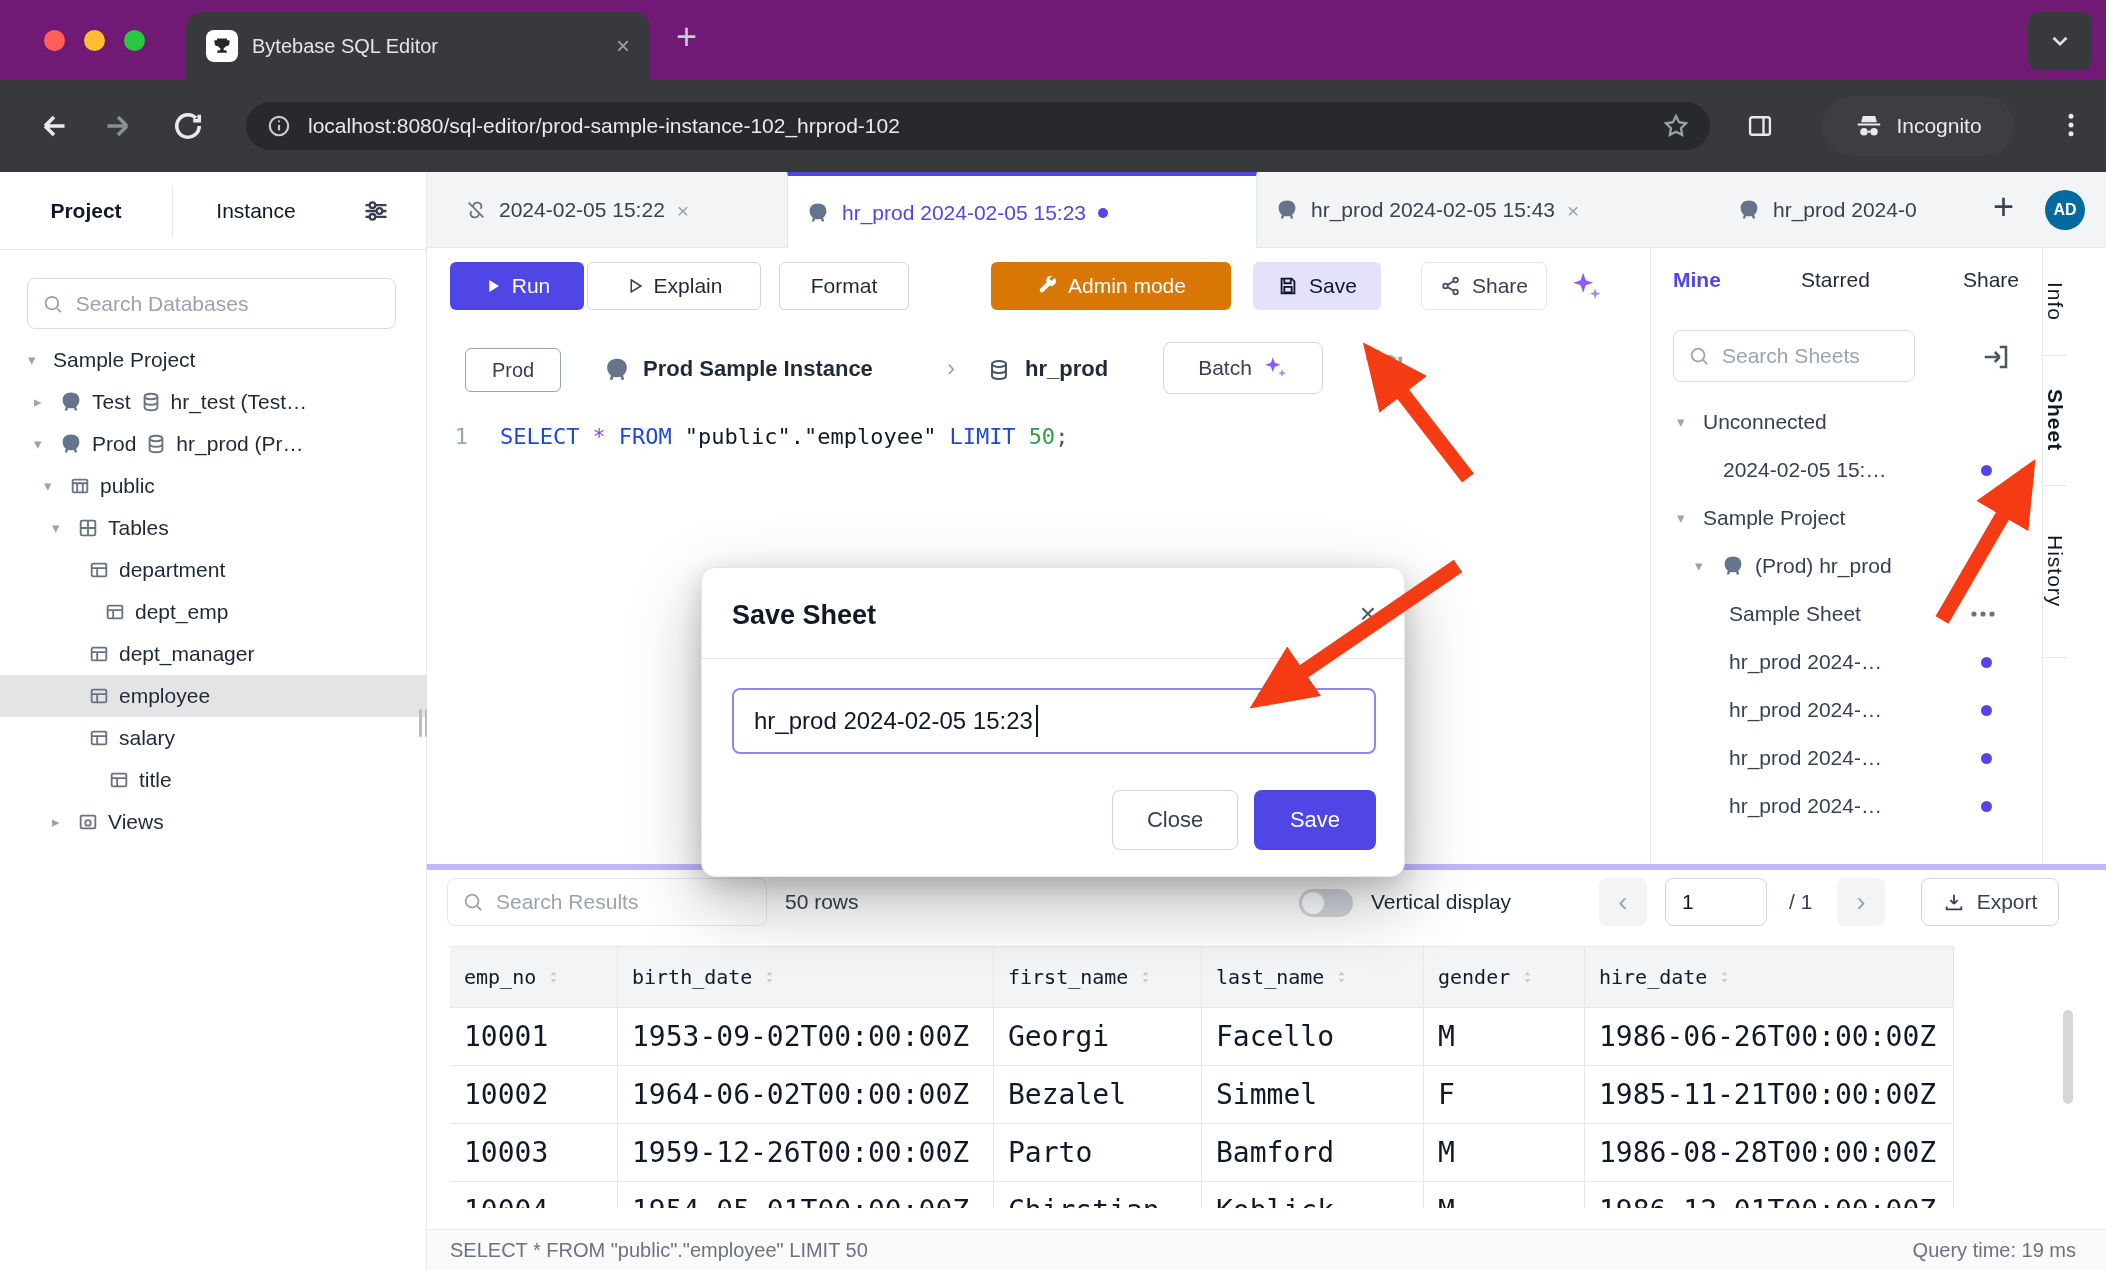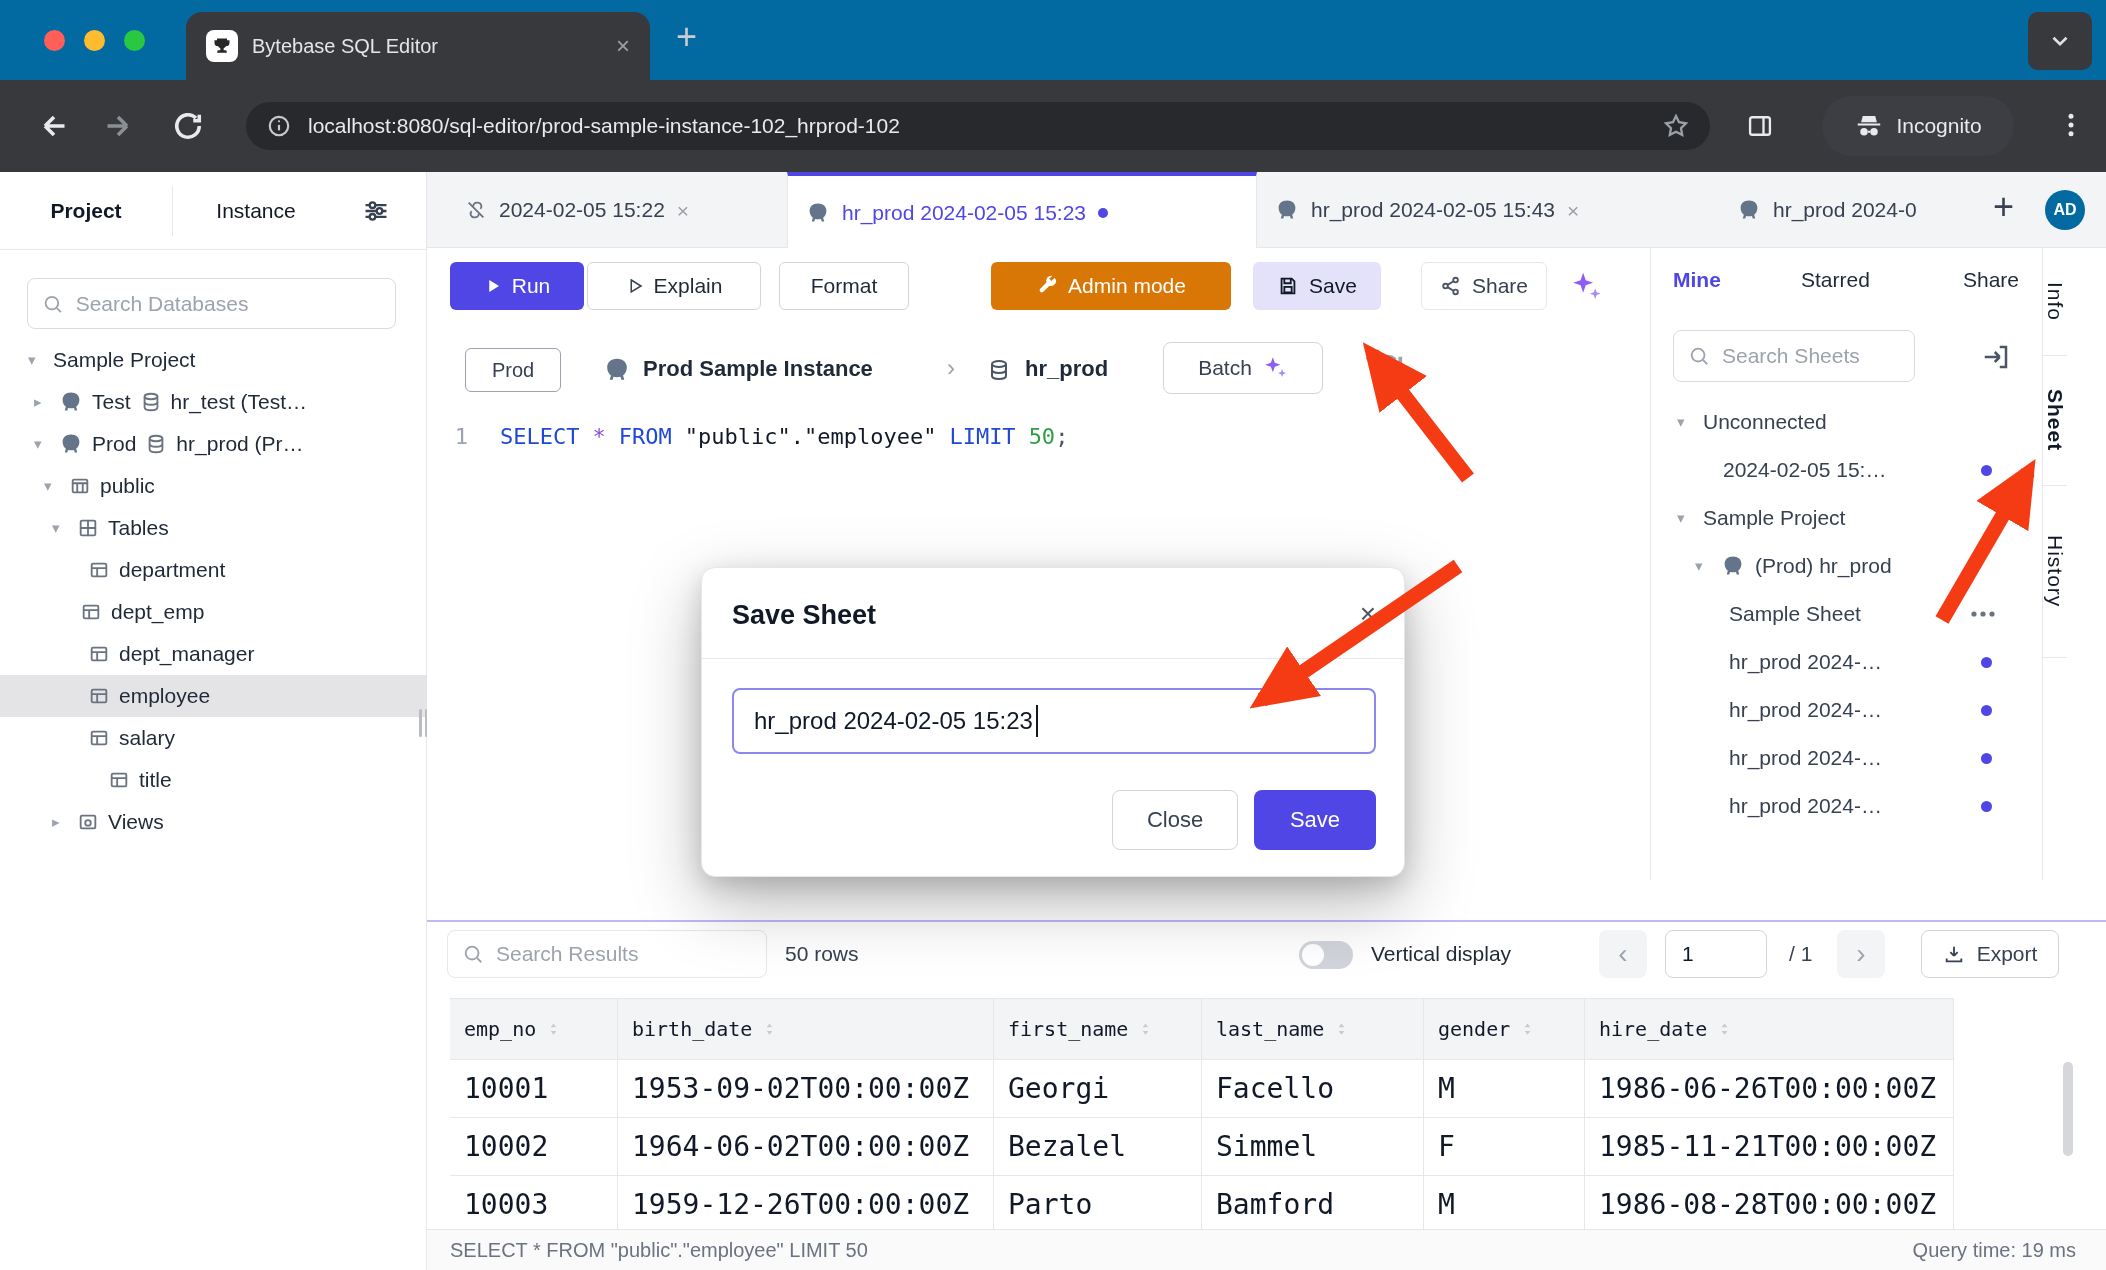"Bytebase SQL Editor" .tabstrip { background: #0369a1 -> #701a75 }
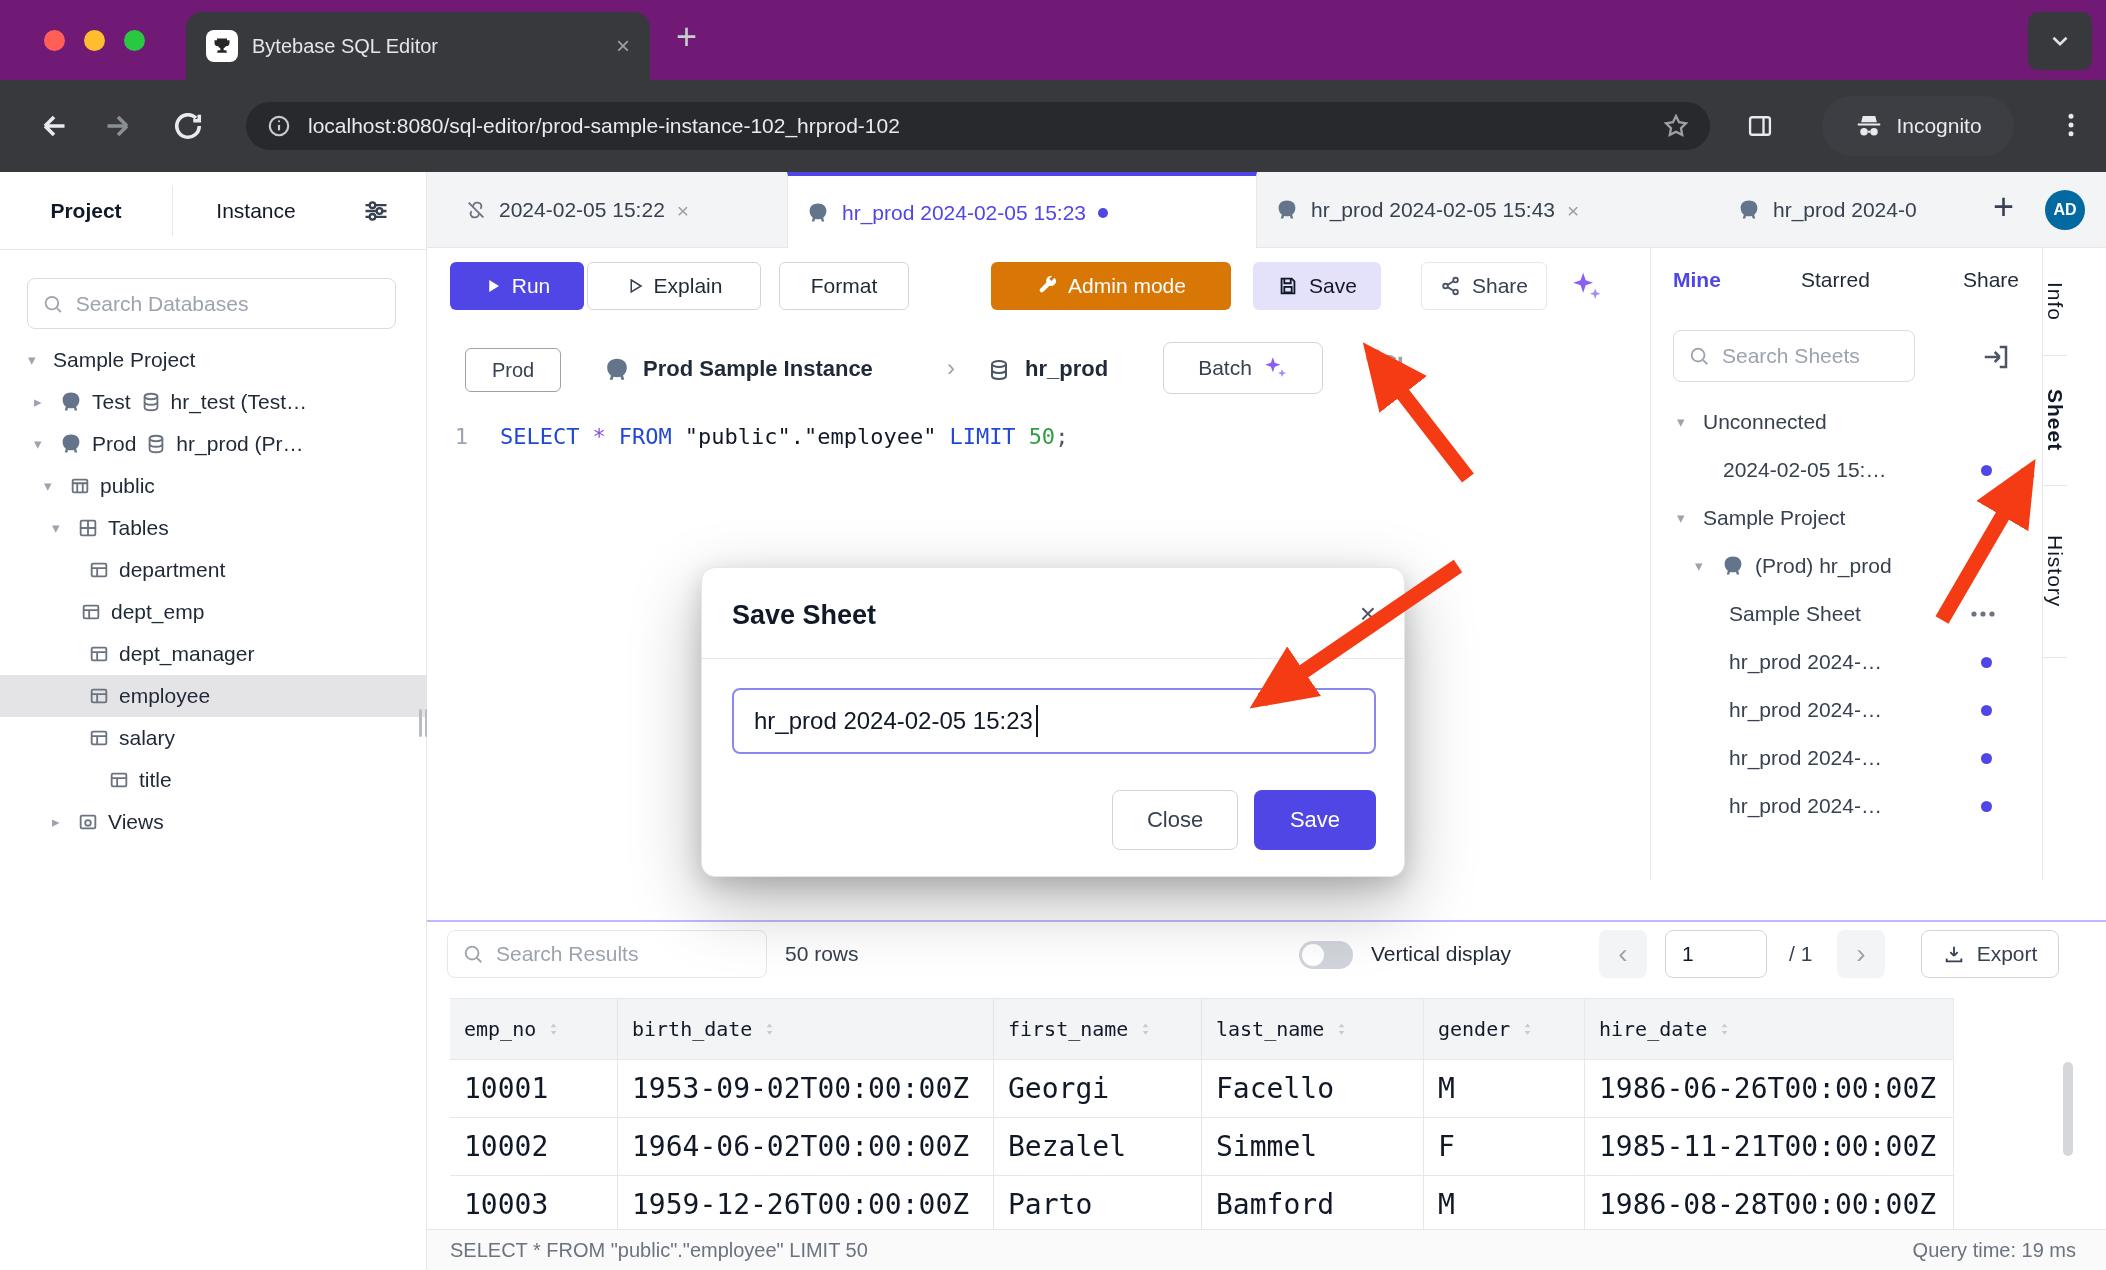"dept_emp" div.trow { padding-left: 80px -> 104px }
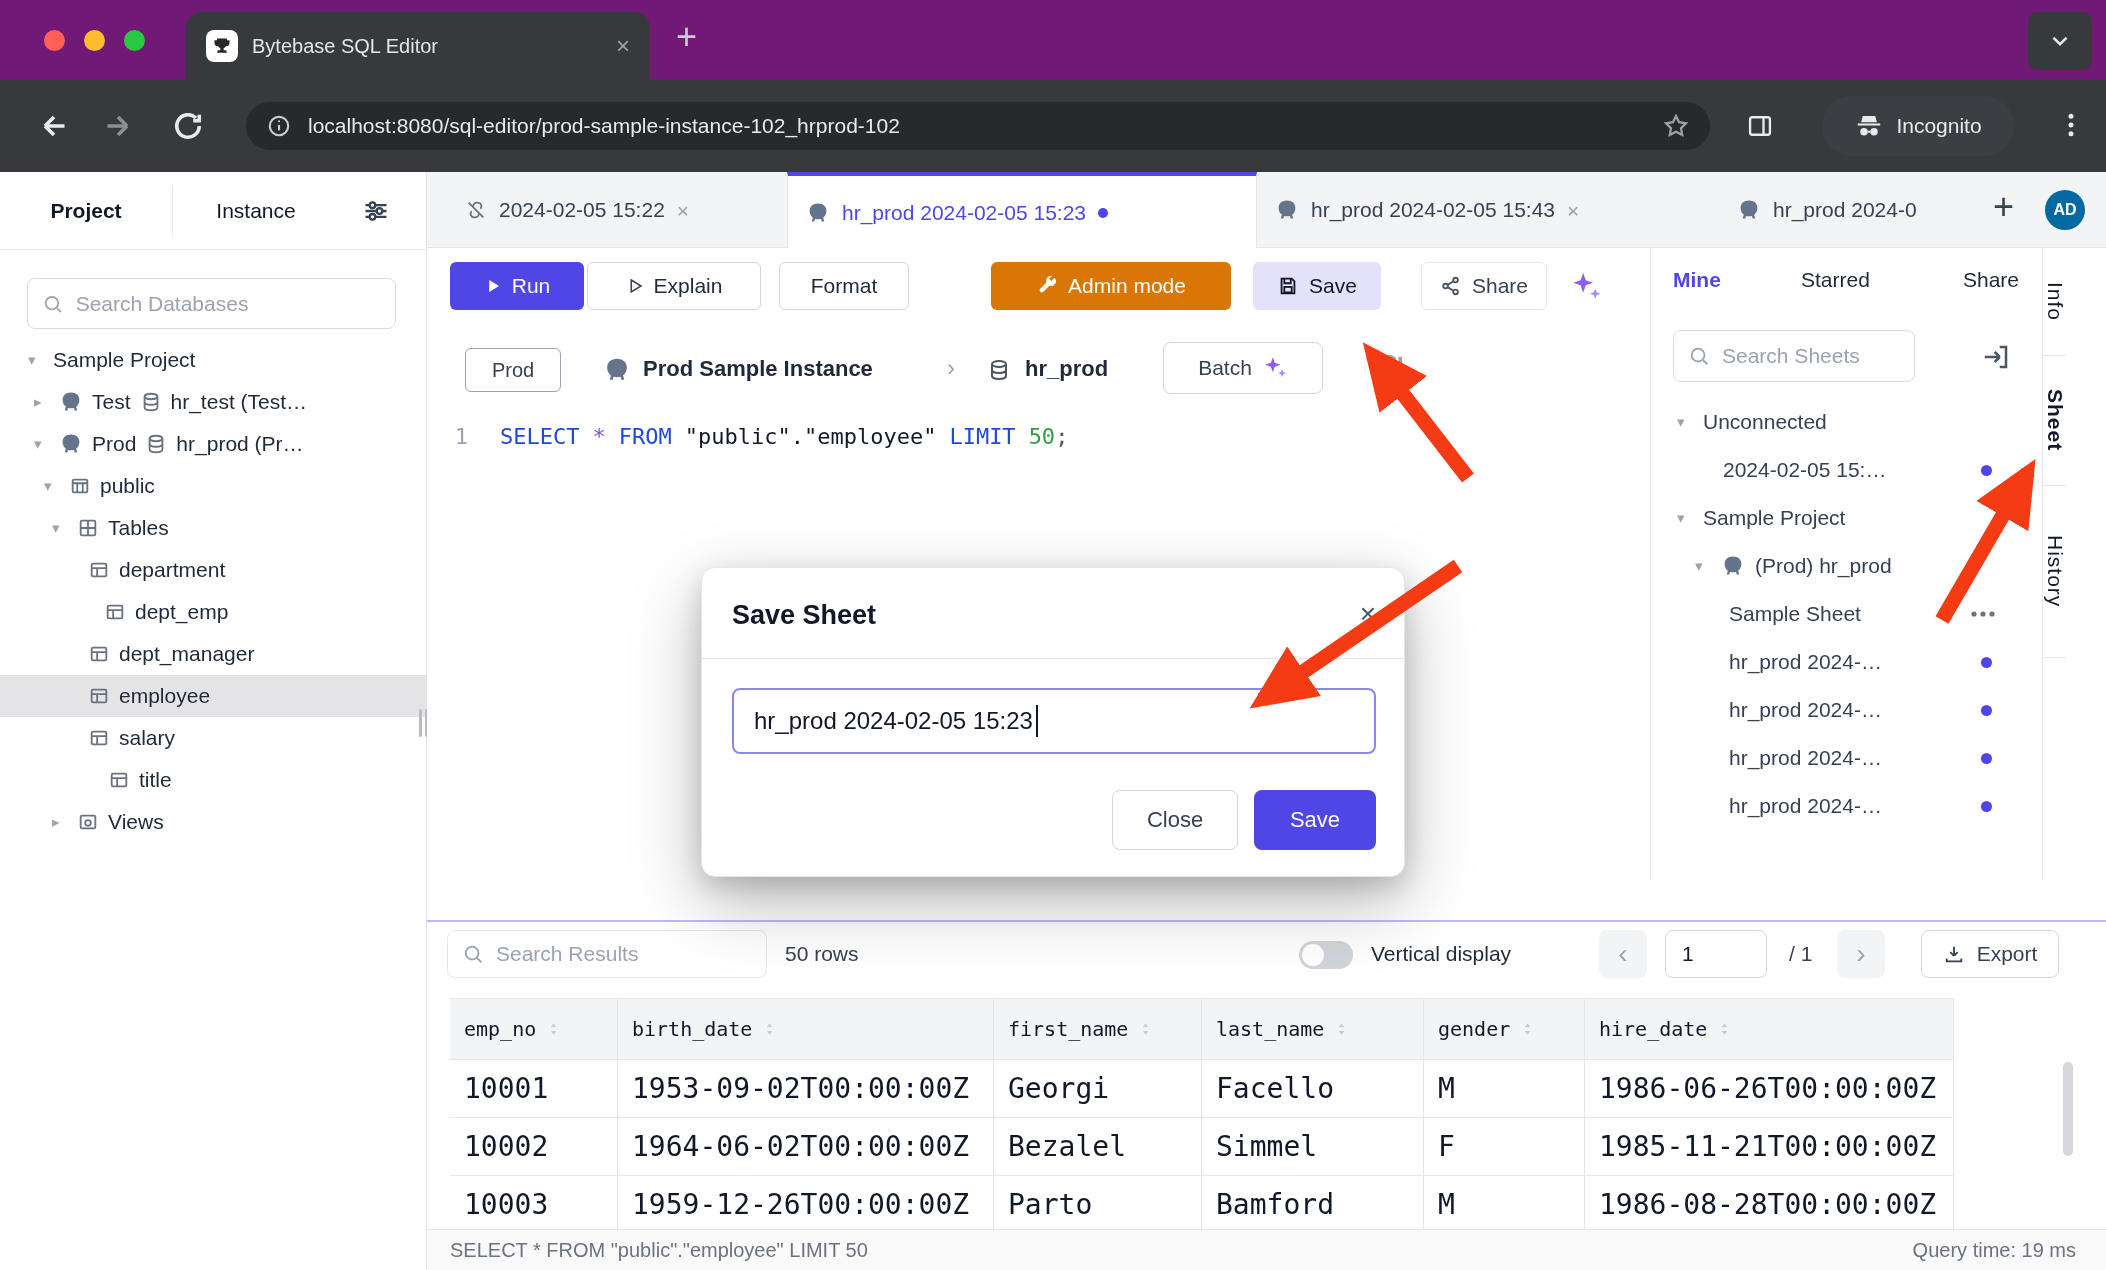"Search Results" .results { border-top: 2px solid #c4b5fd -> 6px solid #c4b5fd; top: 920px -> 864px }
